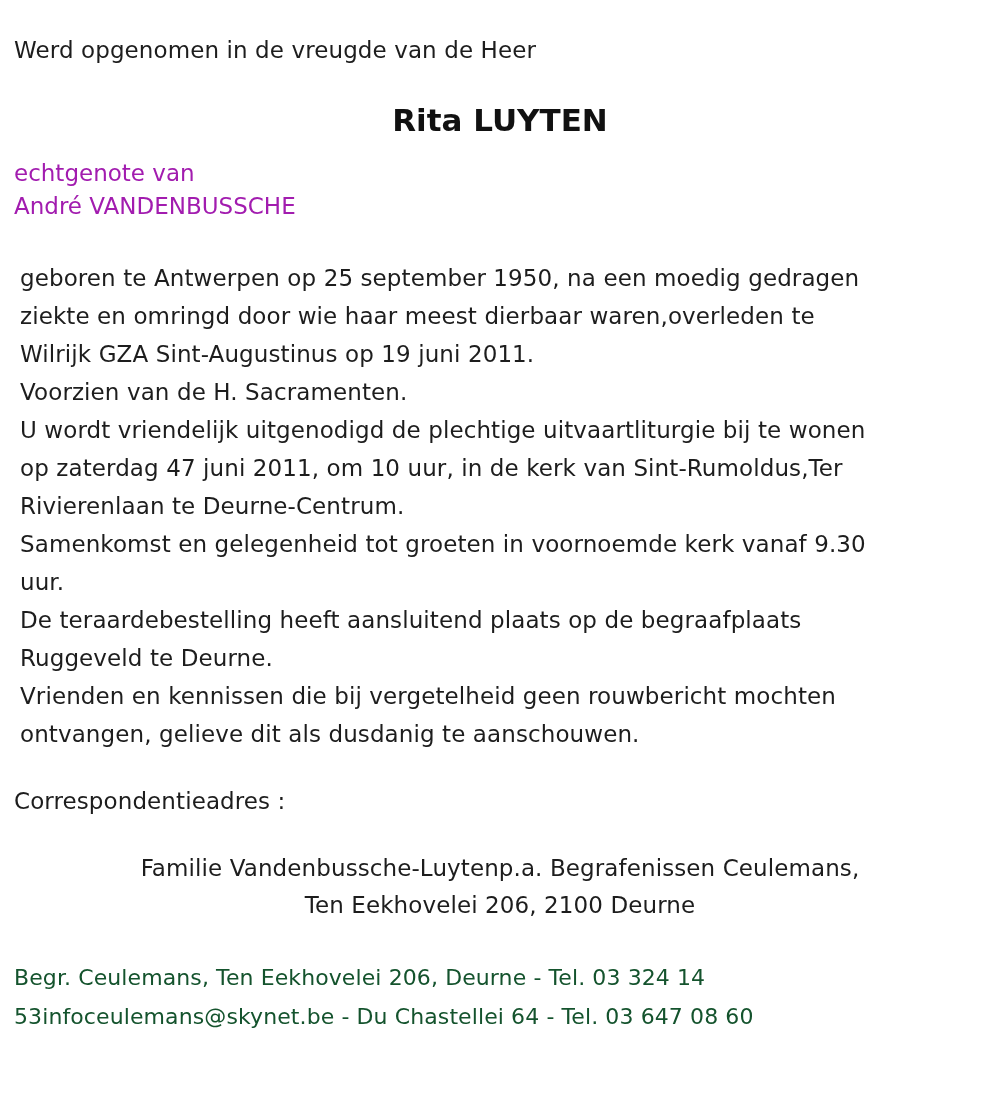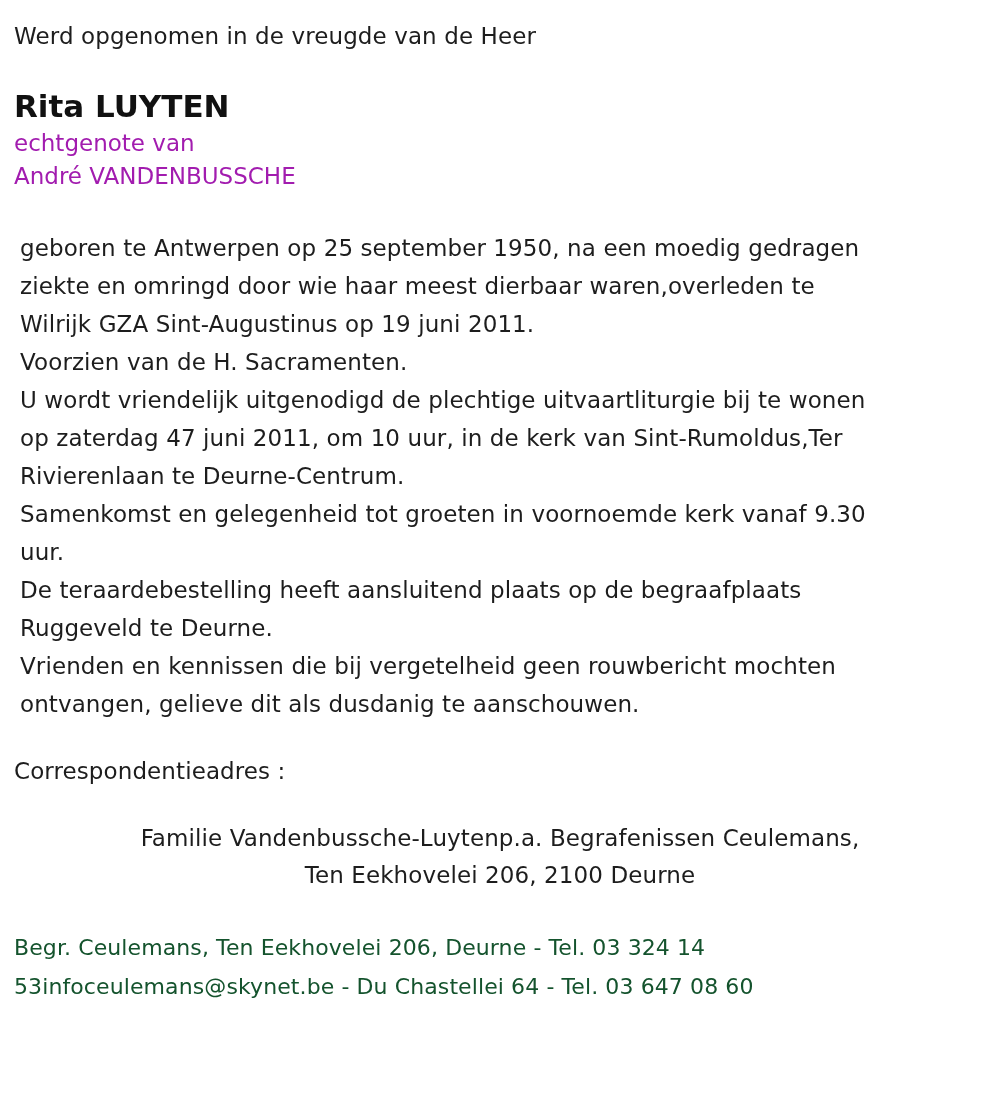"Werd opgenomen in de vreugde" .intro { margin-top: none -> 14px }
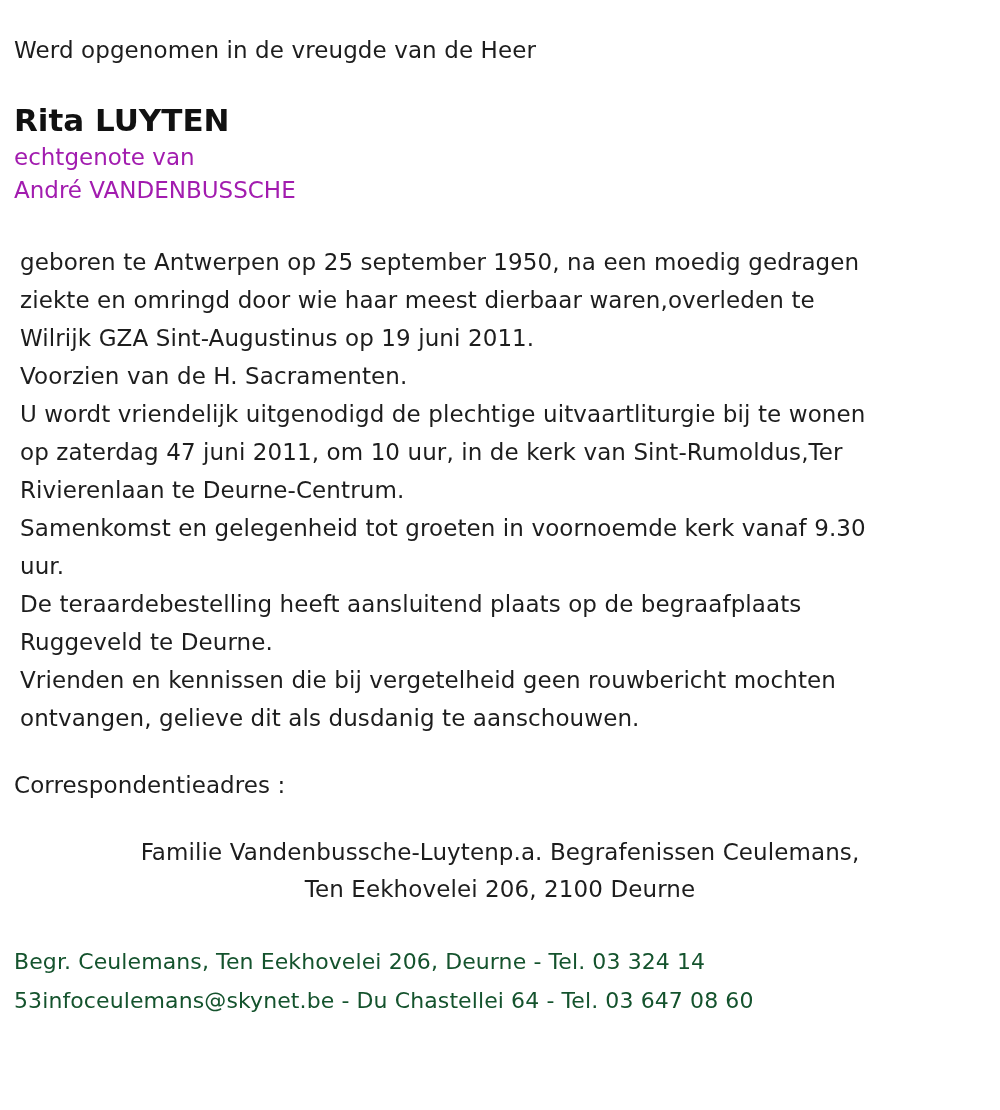"Rita LUYTEN" .name { margin-bottom: 0 -> 16px; text-align: none -> center }
